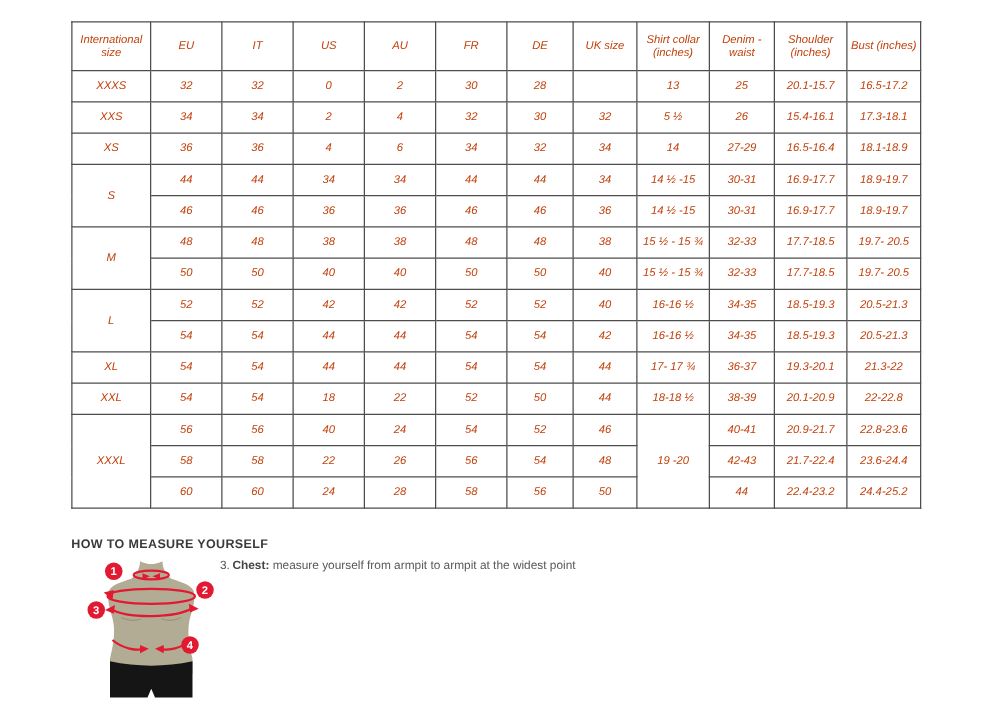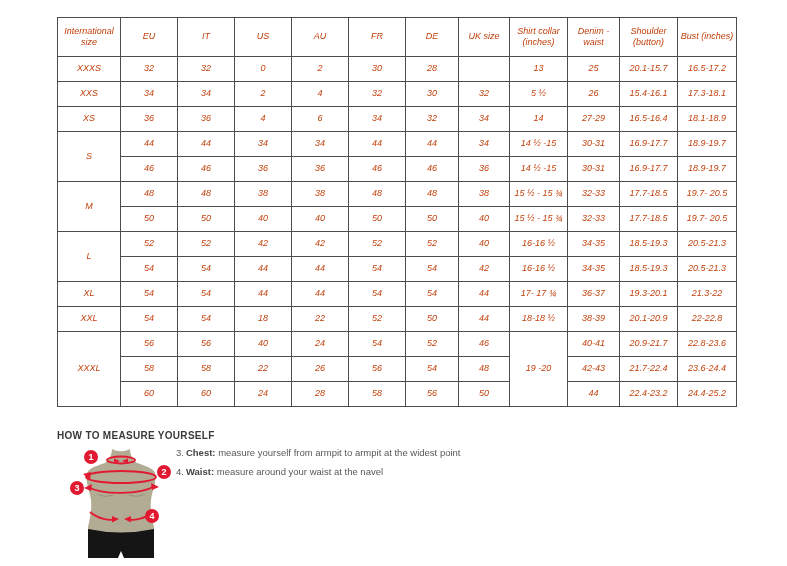"Shoulder (button)" th { text: button -> inches }
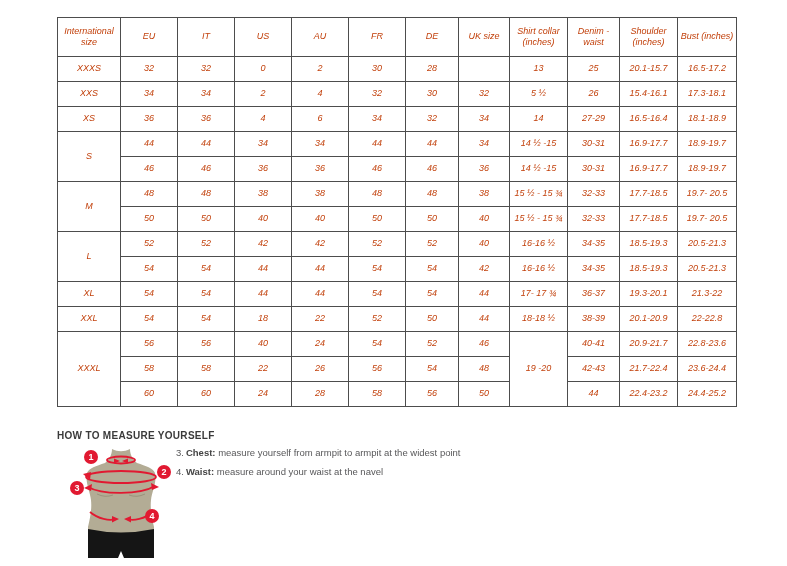"4. Waist: measure around your" div.measure-item { html: <div> <span>4.</span><b>Waist:</b><span> measure around your waist at the navel</span> </div> -> none }
